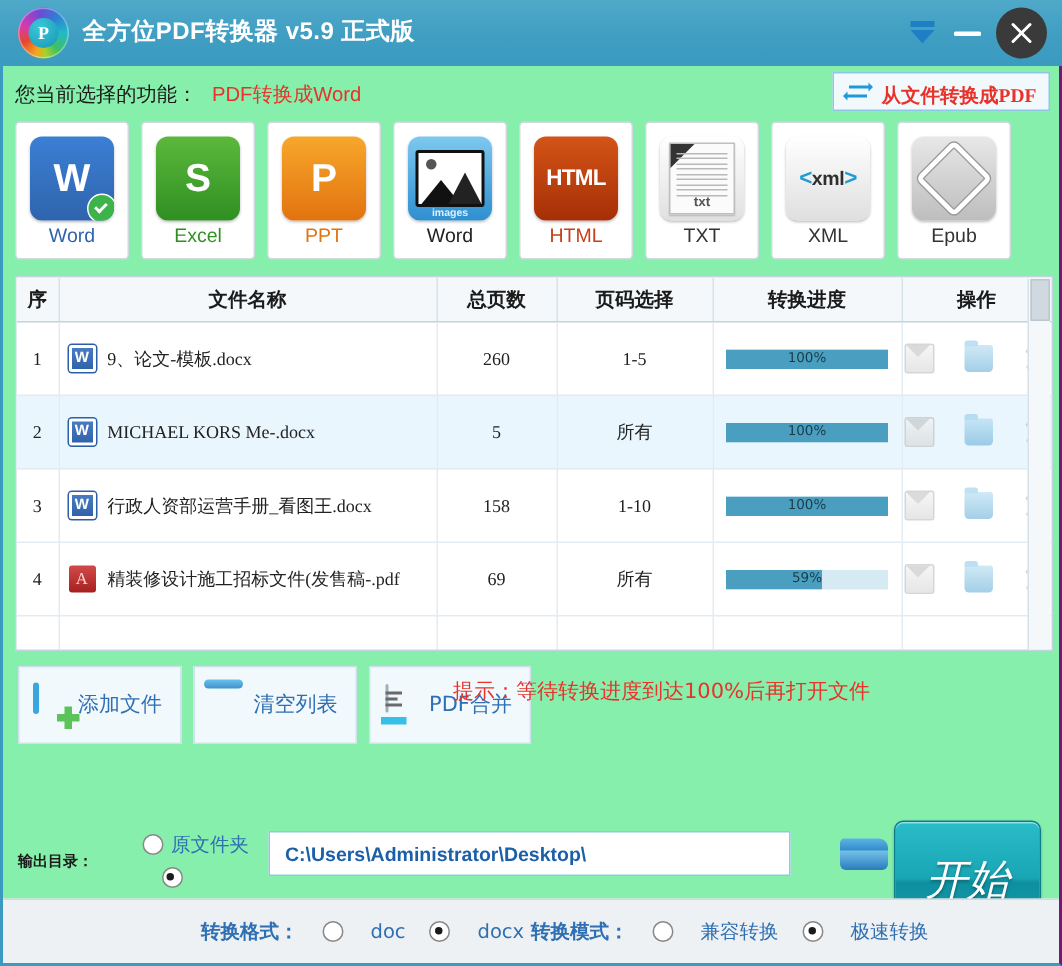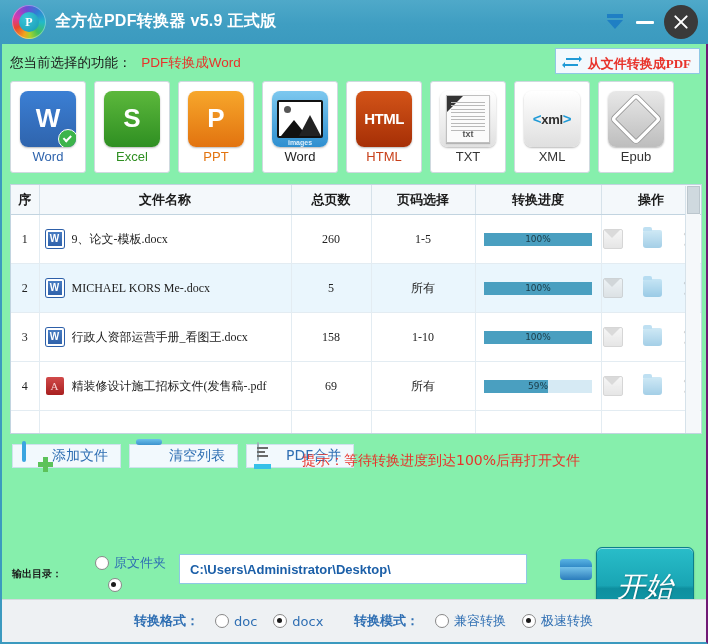"添加文件" .act-btn { height: 24px -> 52px }
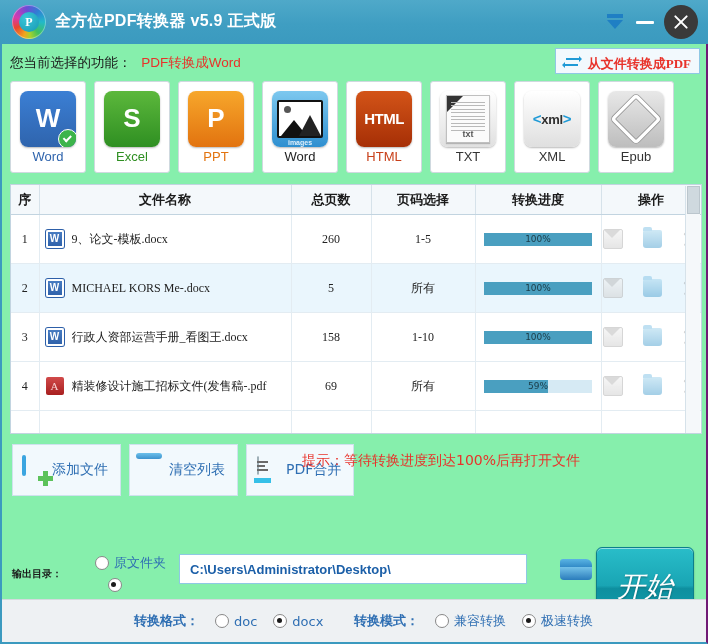"doc" .bb-opt { gap: 5px -> 18px }
